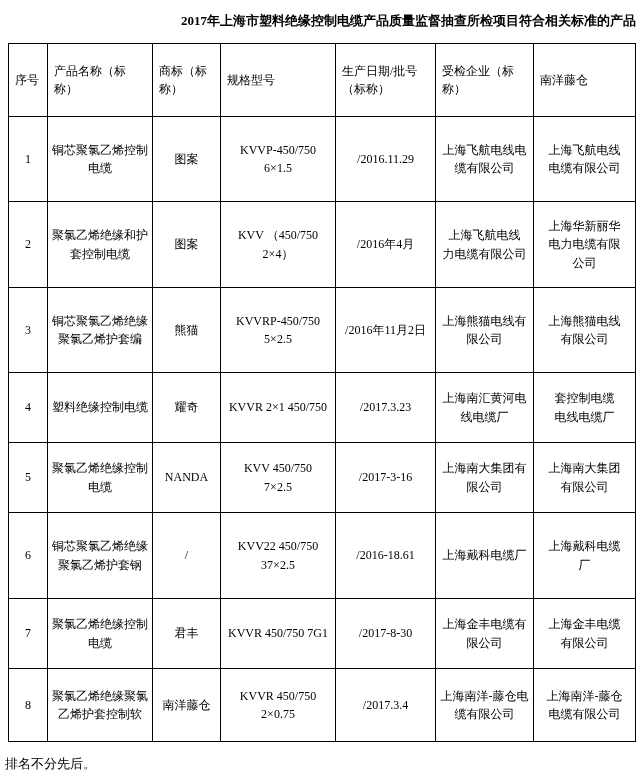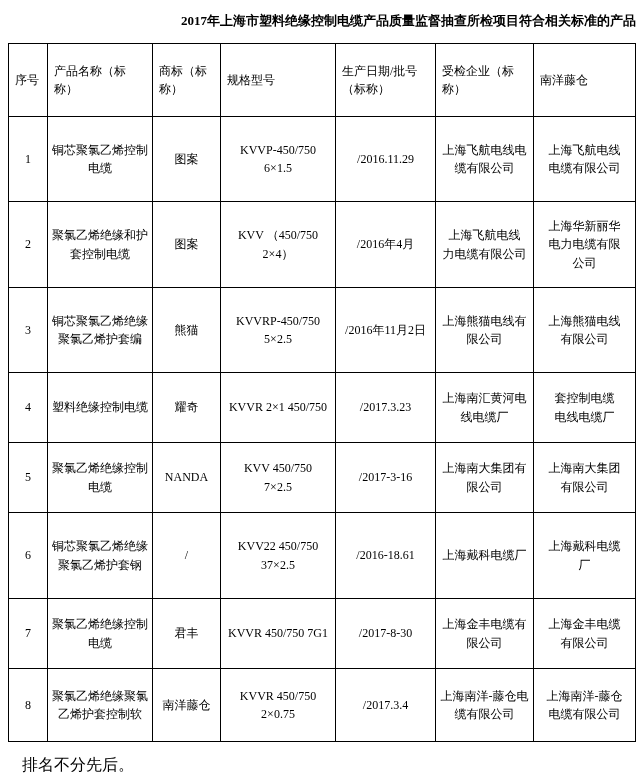"排名不分先后。" .footnote { font-size: 16px -> 13px; margin: 13px 0 0 22px -> 13px 0 0 5px }
